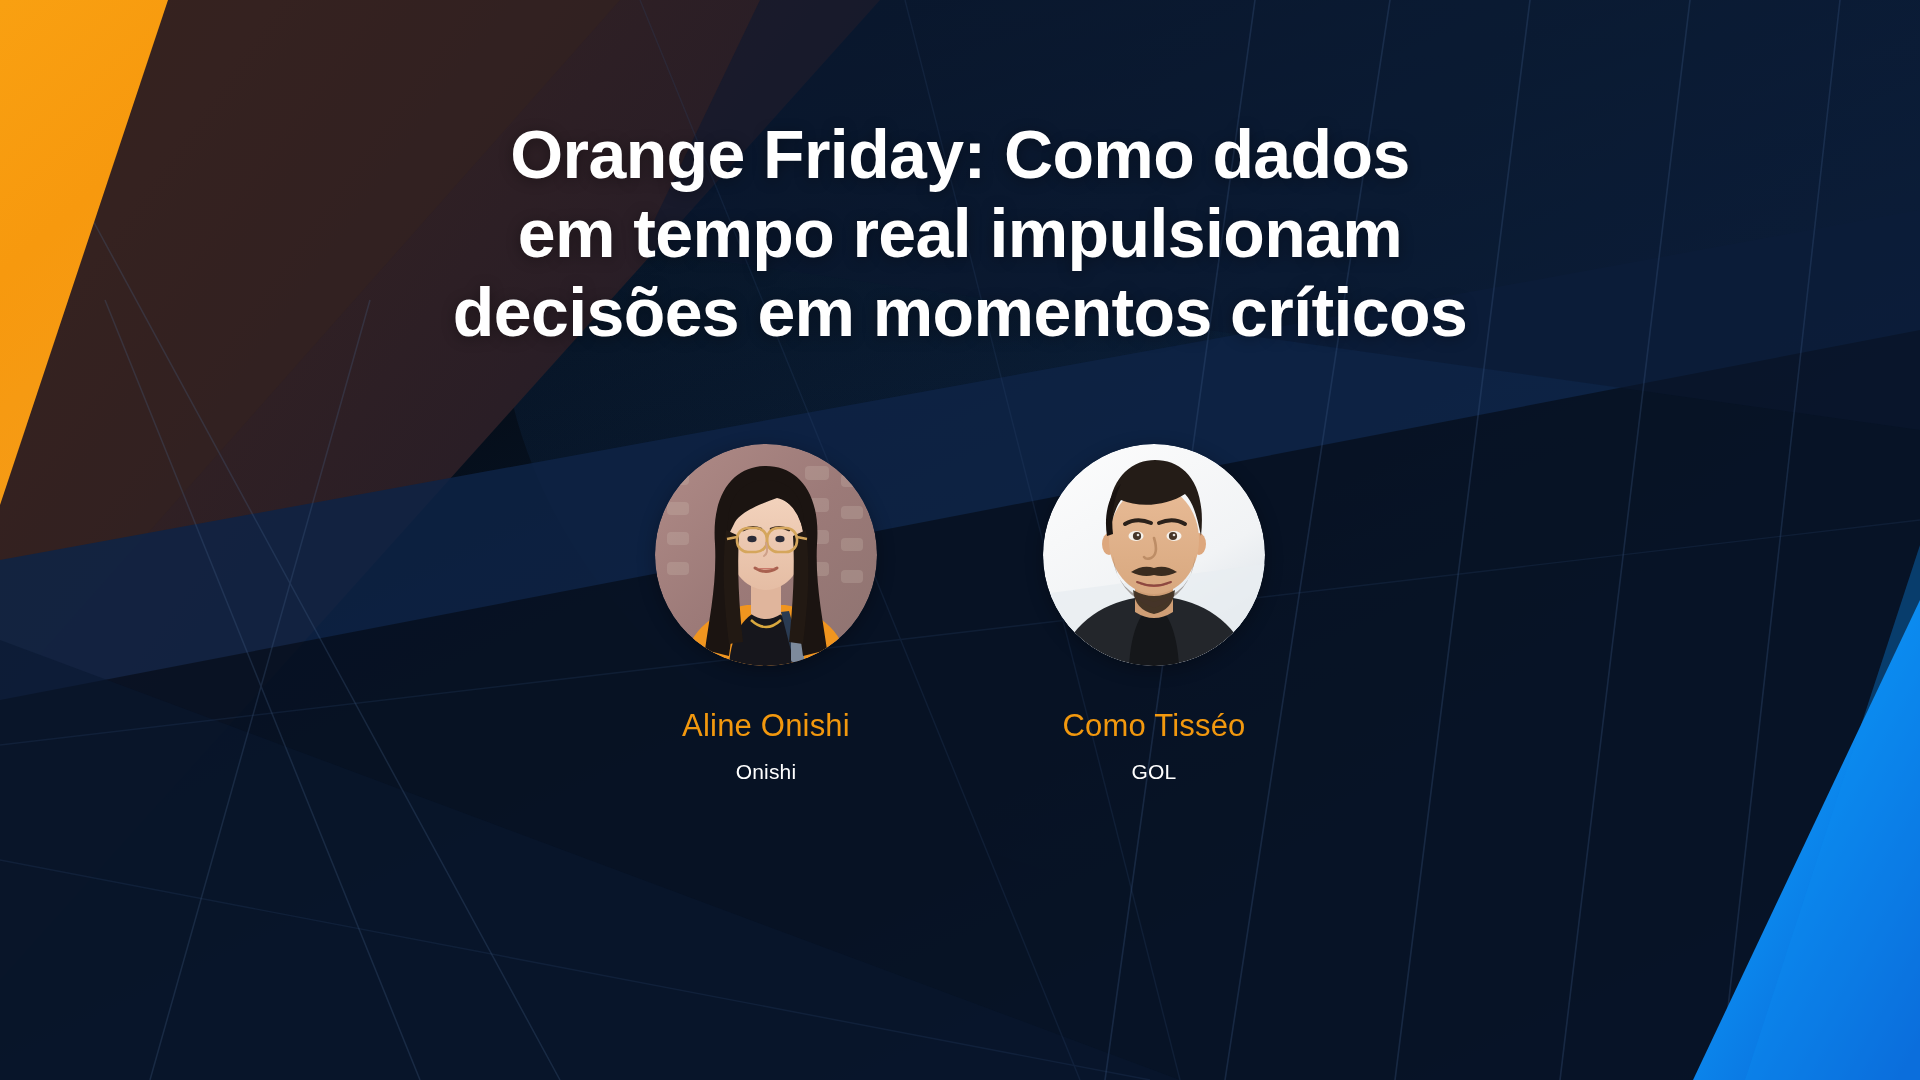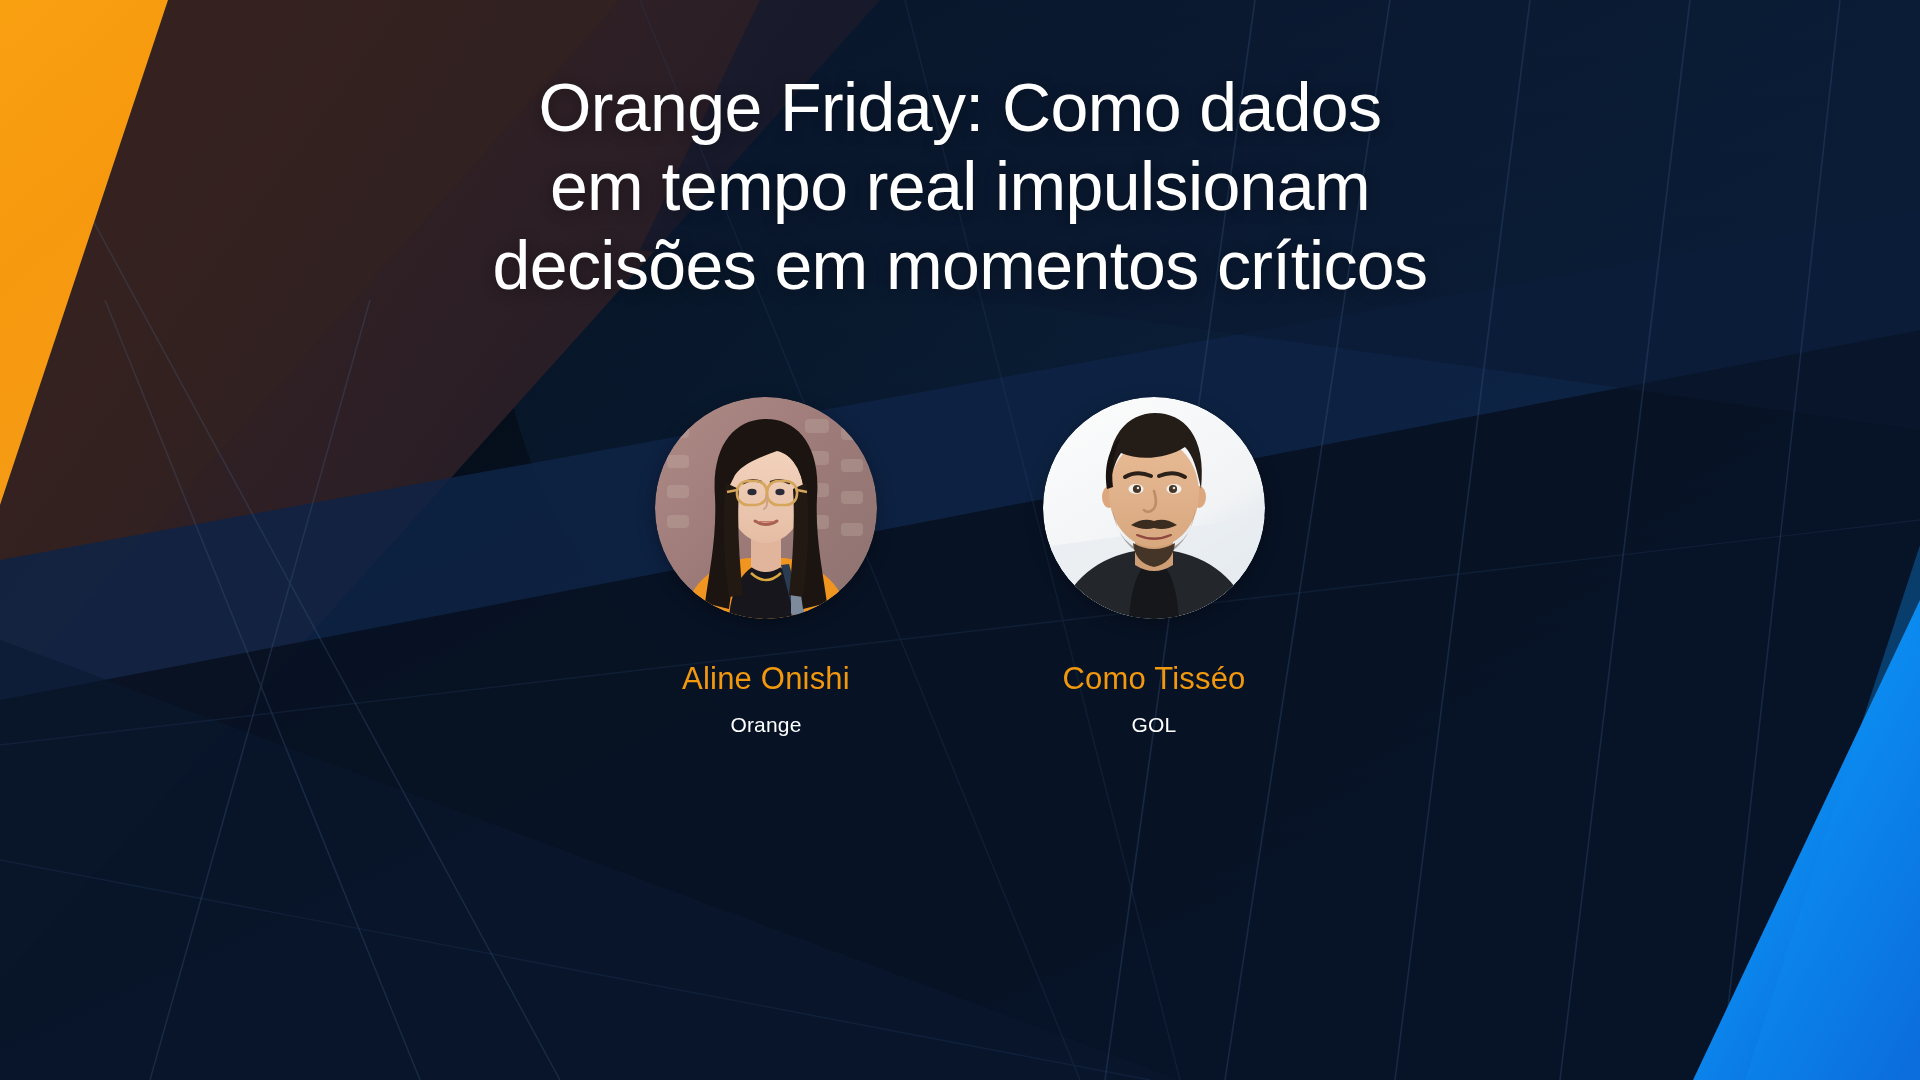"Orange Friday: Como dados" .title { font-weight: normal -> bold; margin-top: 68px -> 115px }
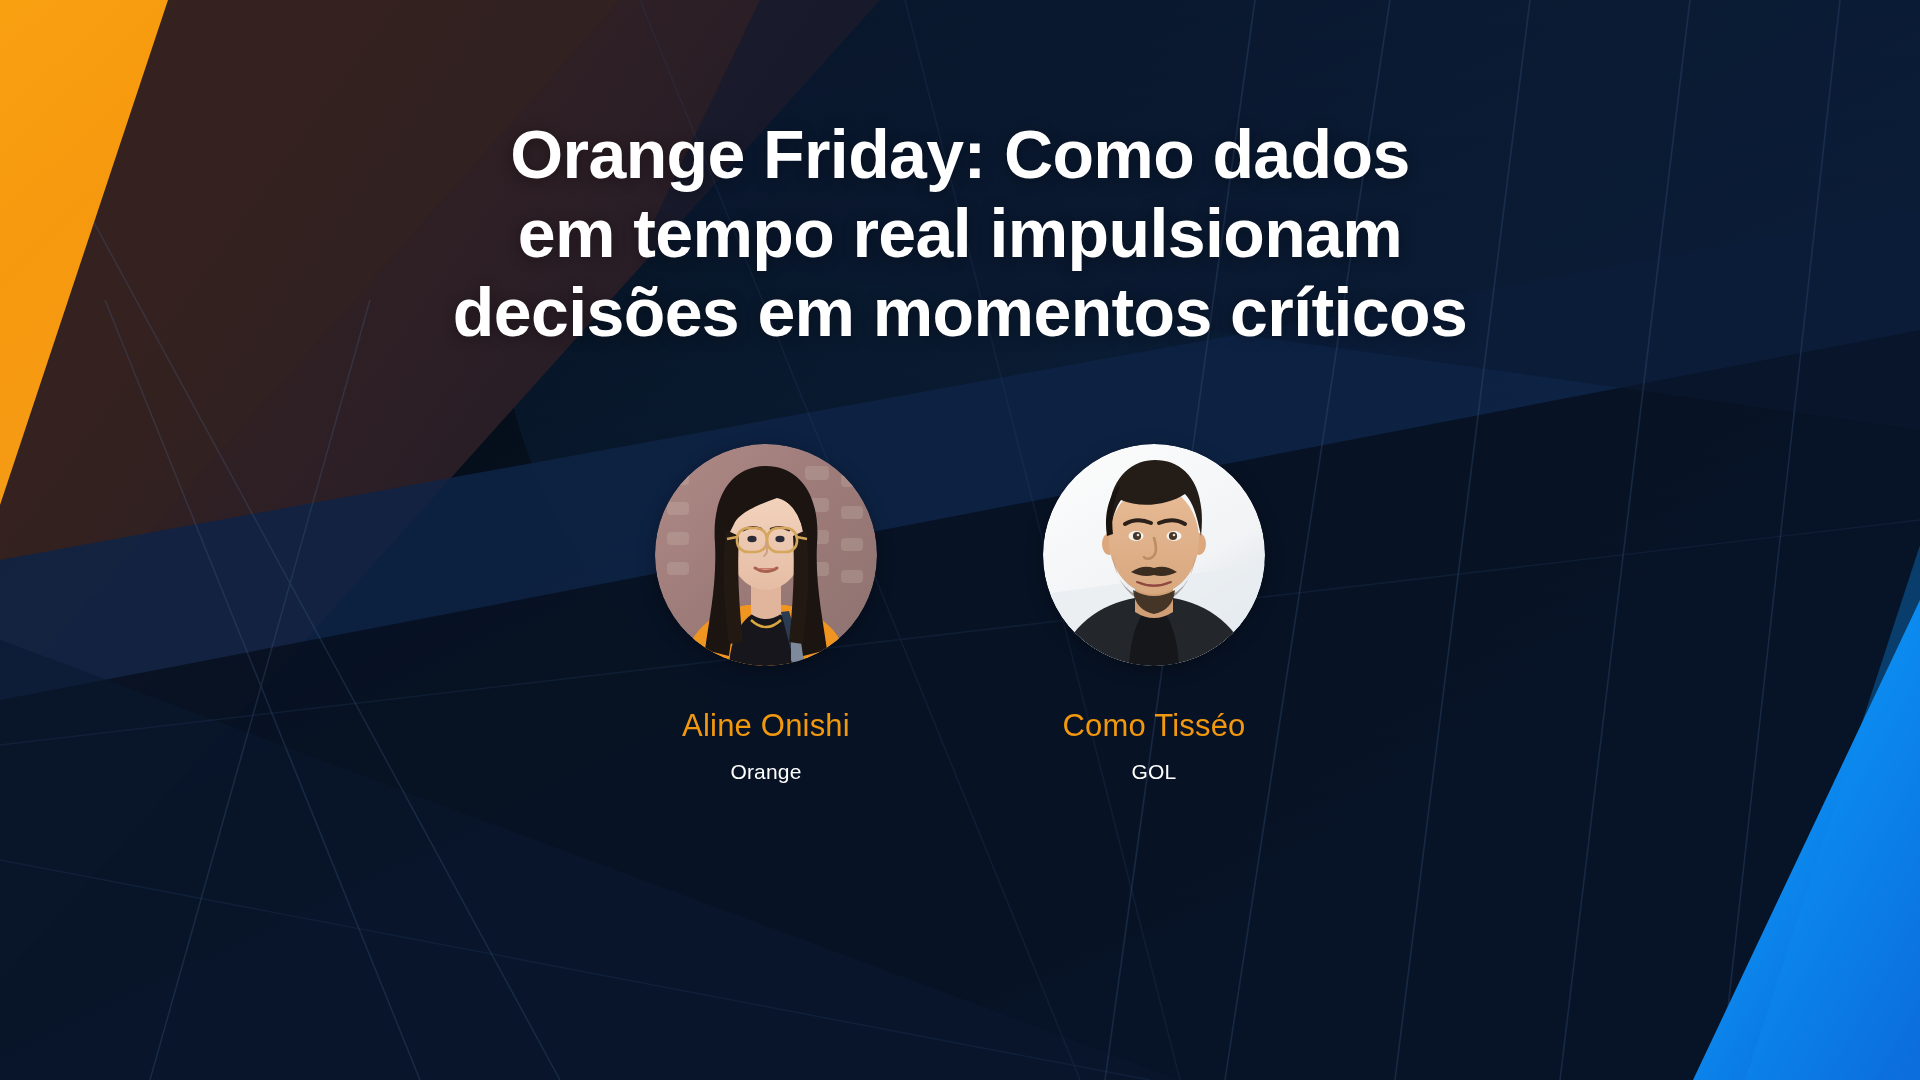"Orange" div.sp-org { text: Orange -> Onishi }
